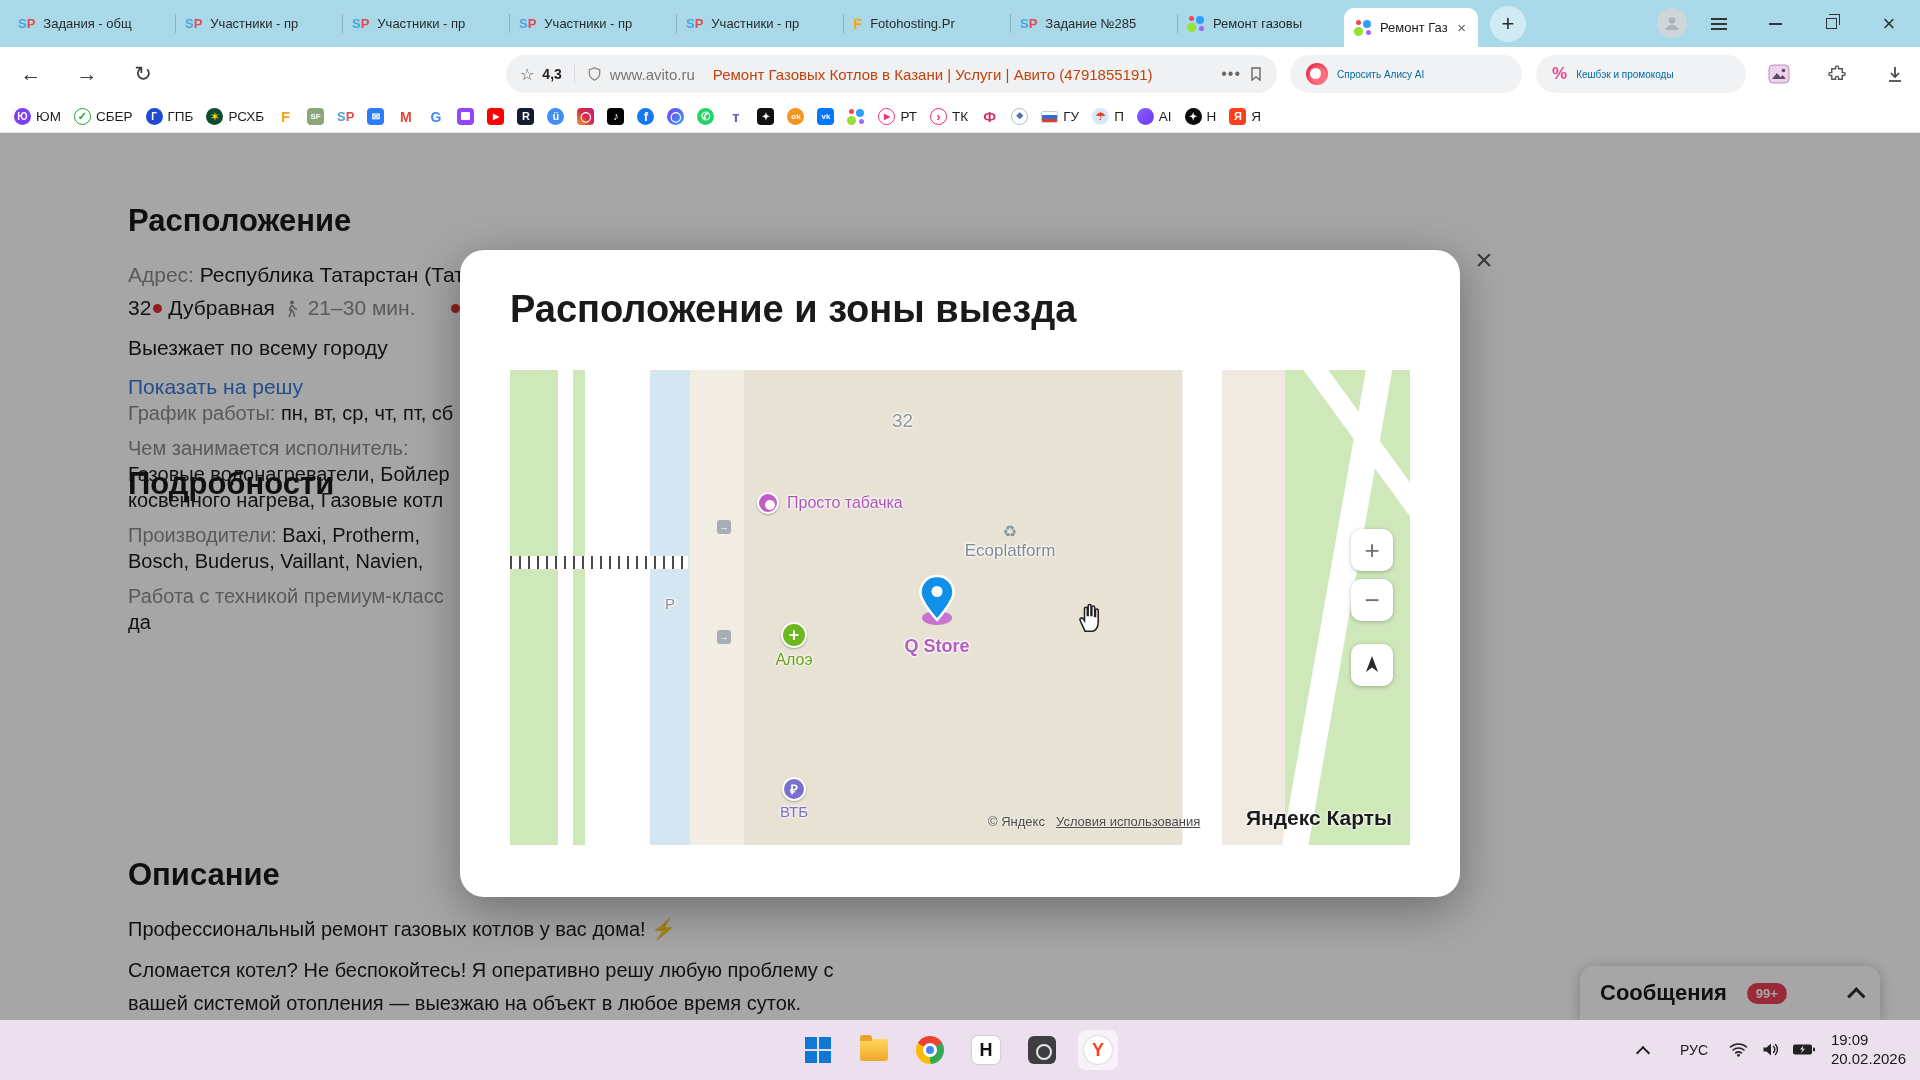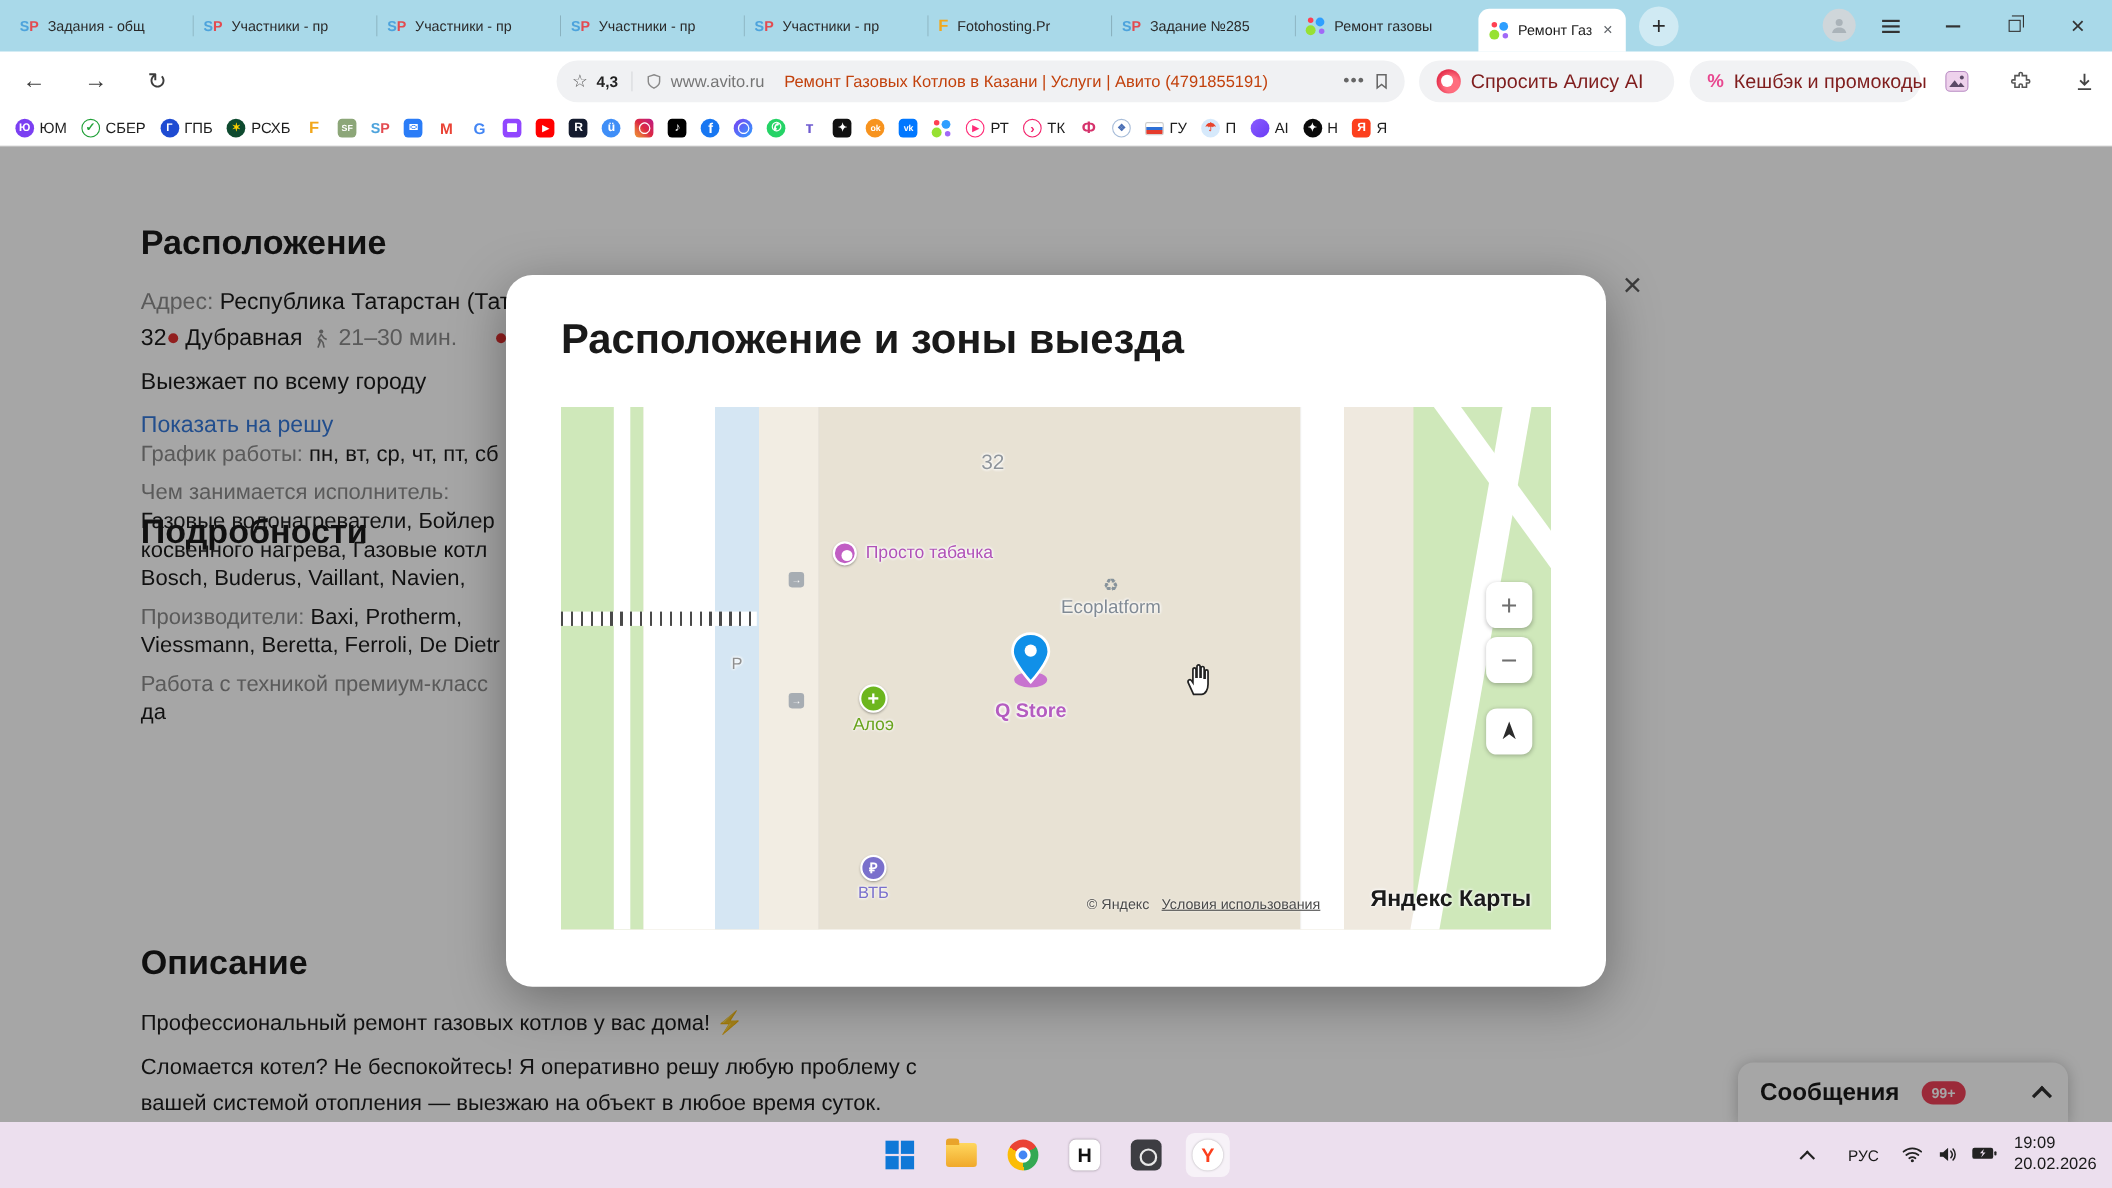"Спросить Алису AI" .pill-label { color: #7f1d1d -> #0369a1; font-size: 18px -> 10px }
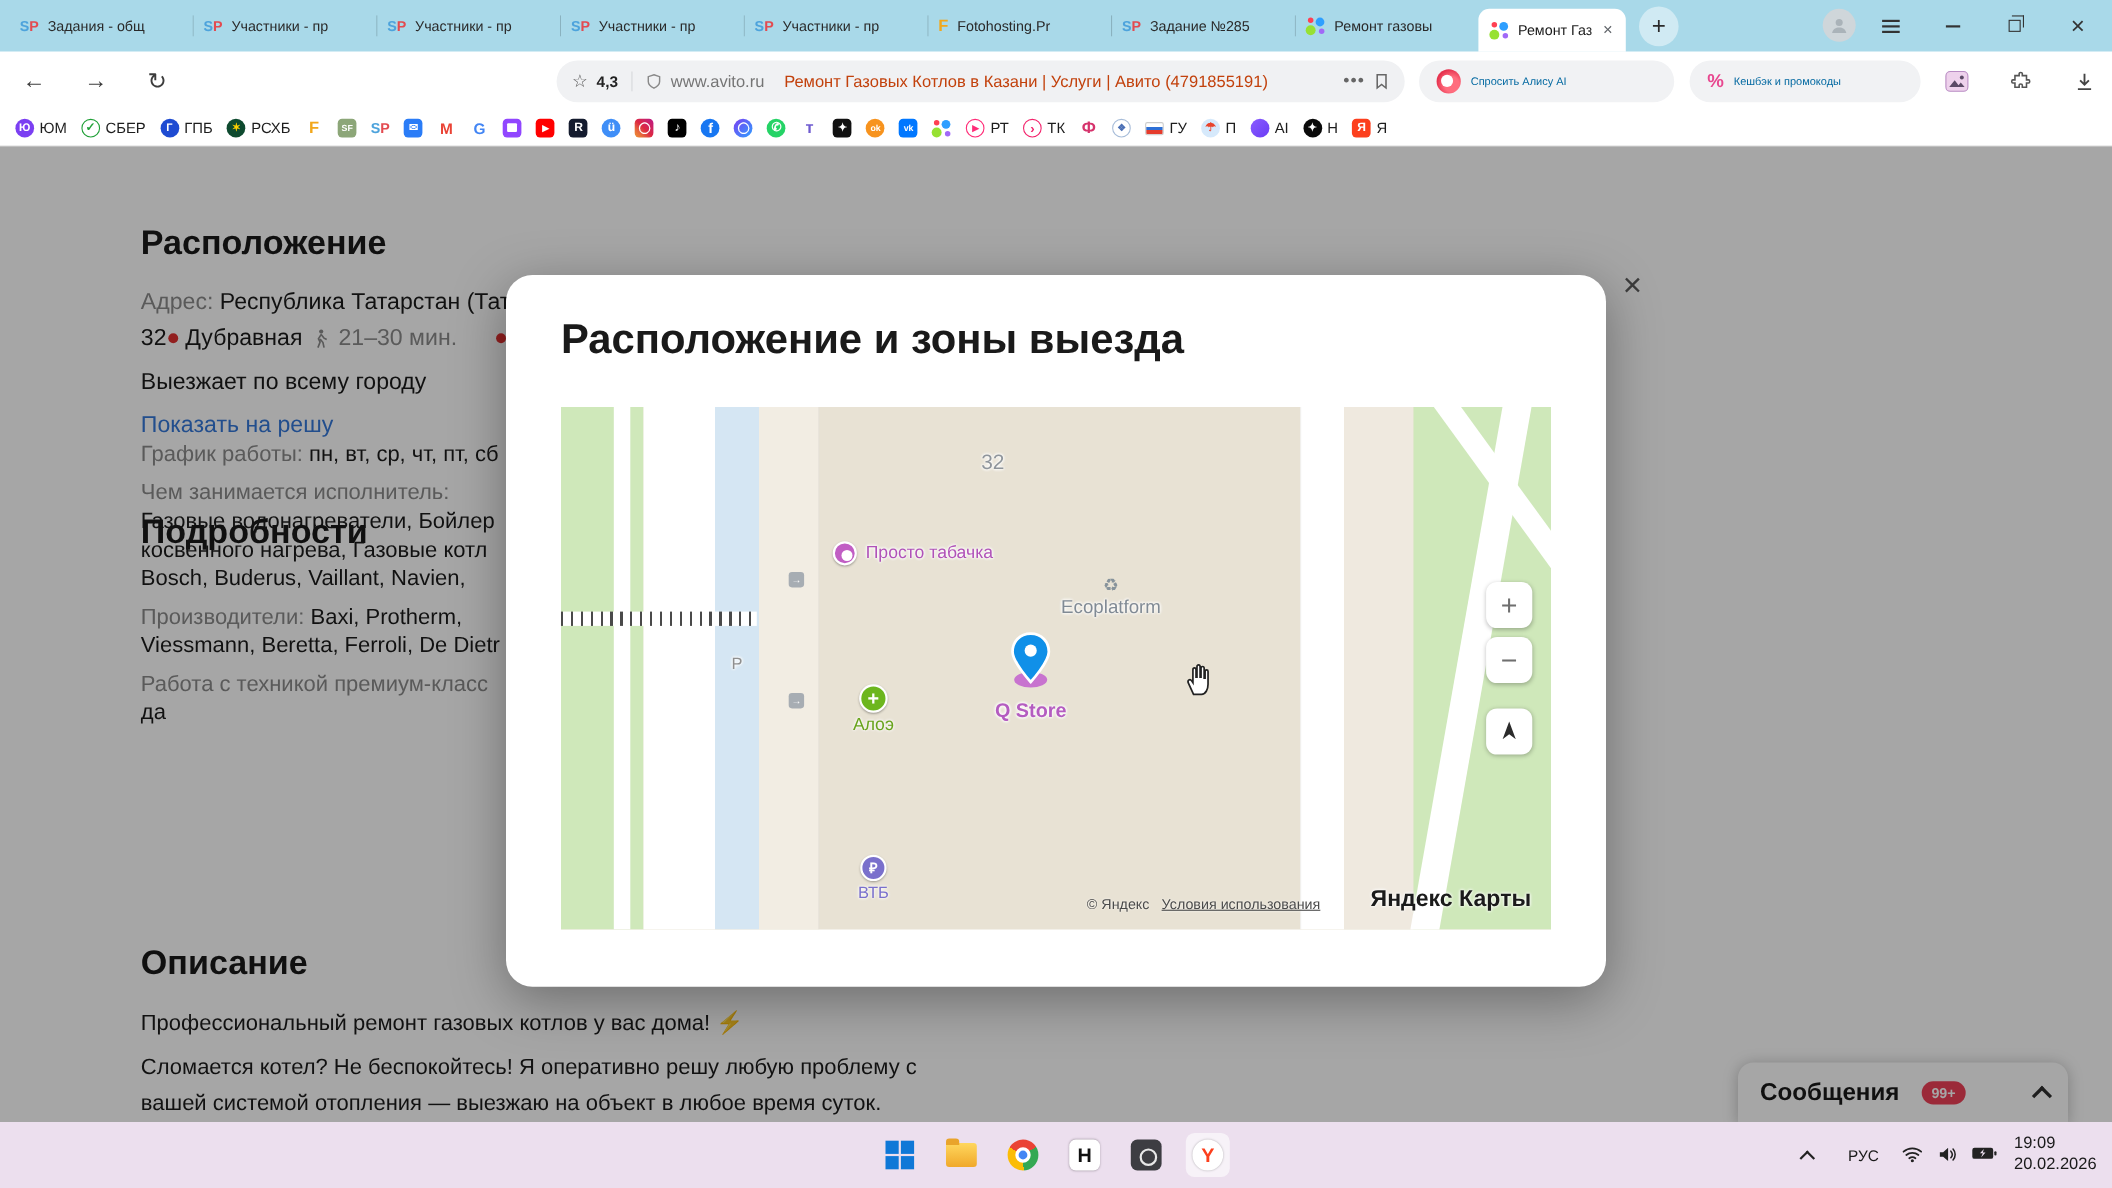"Bosch, Buderus, Vaillant, Navien," div.spec-line { order: before "Производители: Baxi, Protherm," -> after "Производители: Baxi, Protherm," }
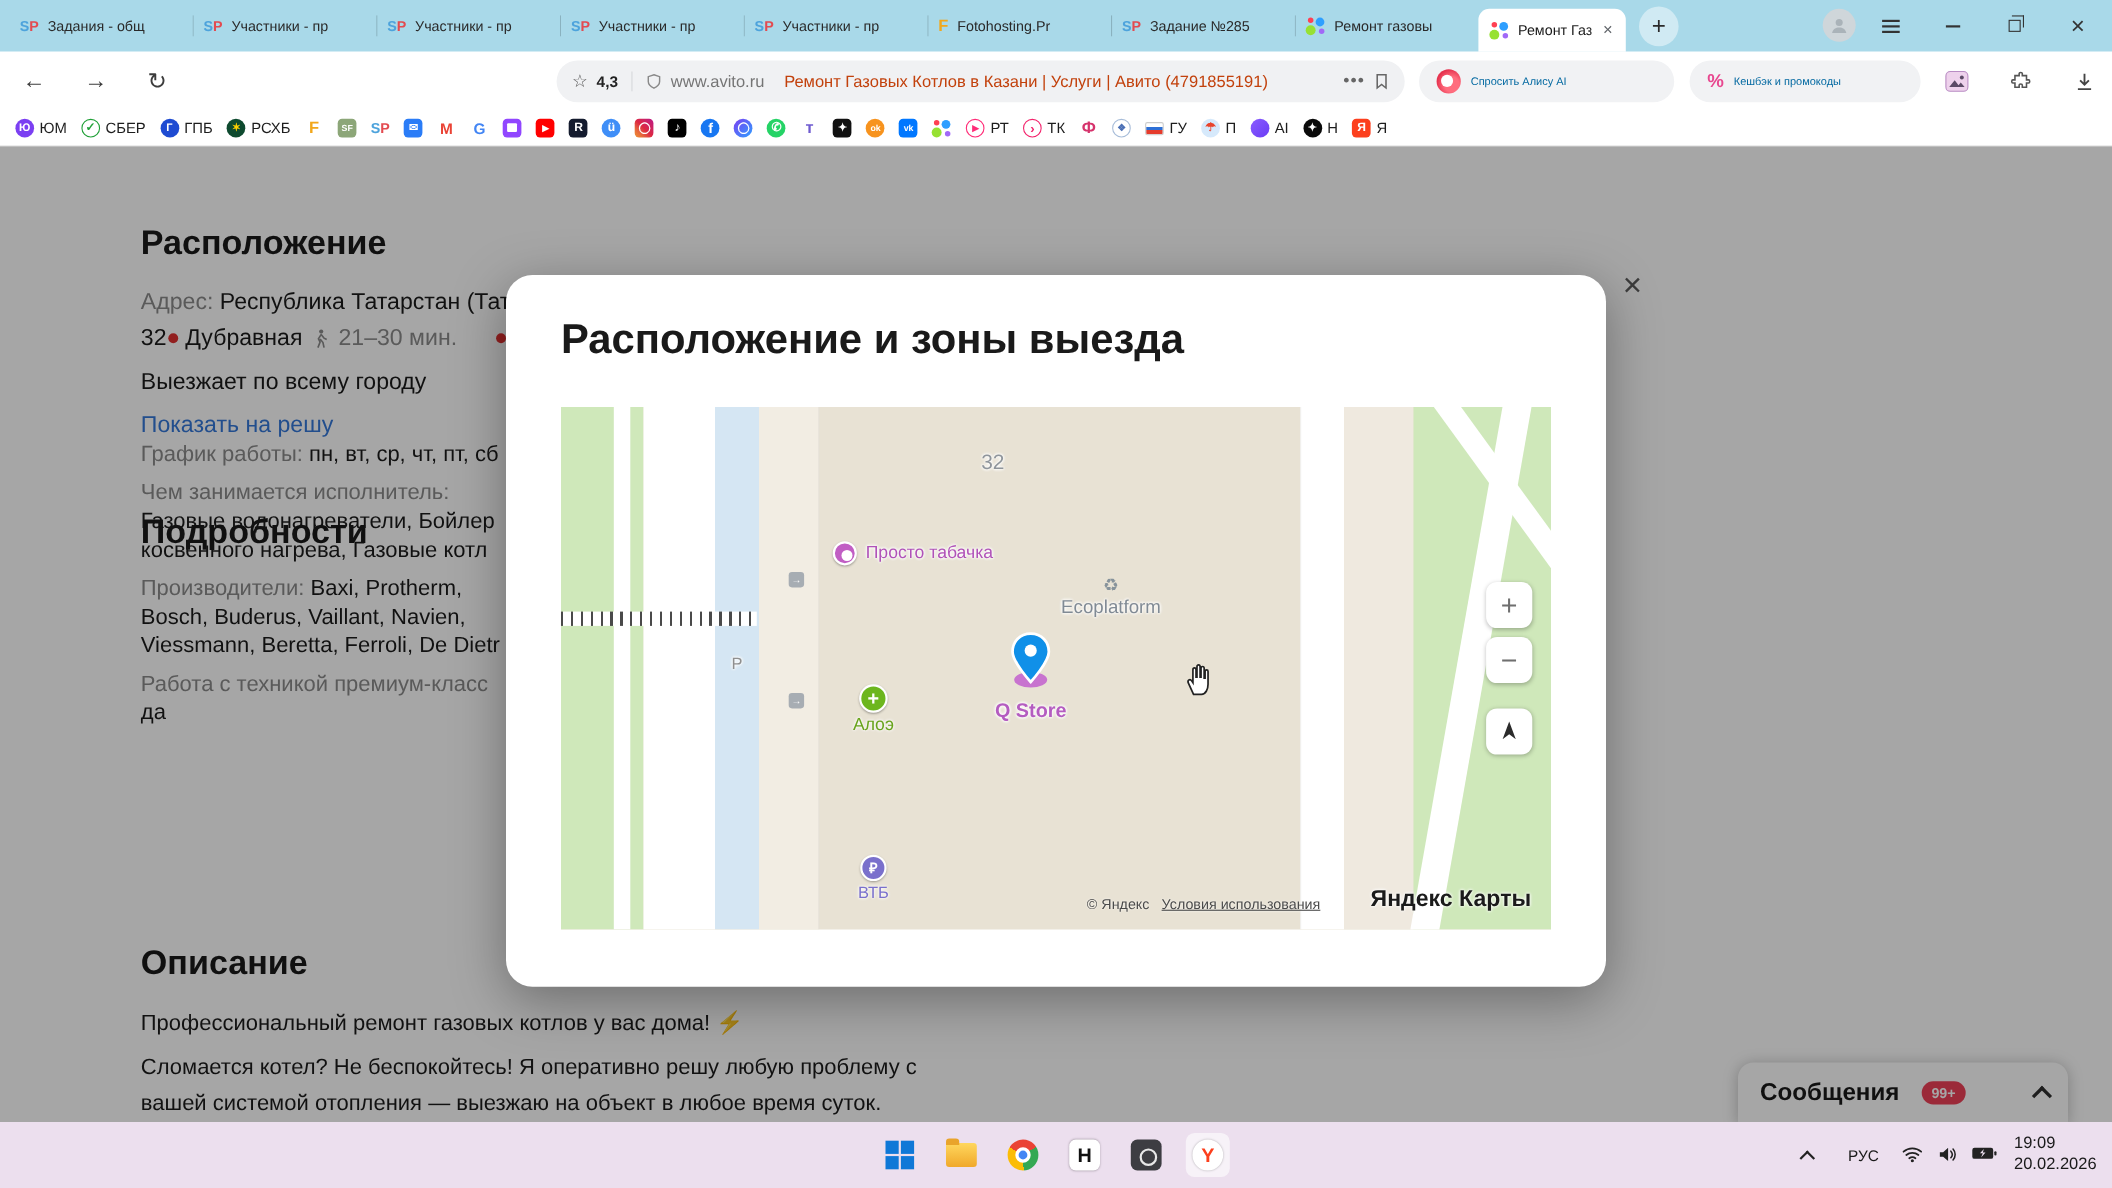"Viessmann, Beretta, Ferroli, De Dietr" div.spec-line { html: <div><span>Viessmann, Beretta, Ferroli, De Dietr</span></div> -> none }
